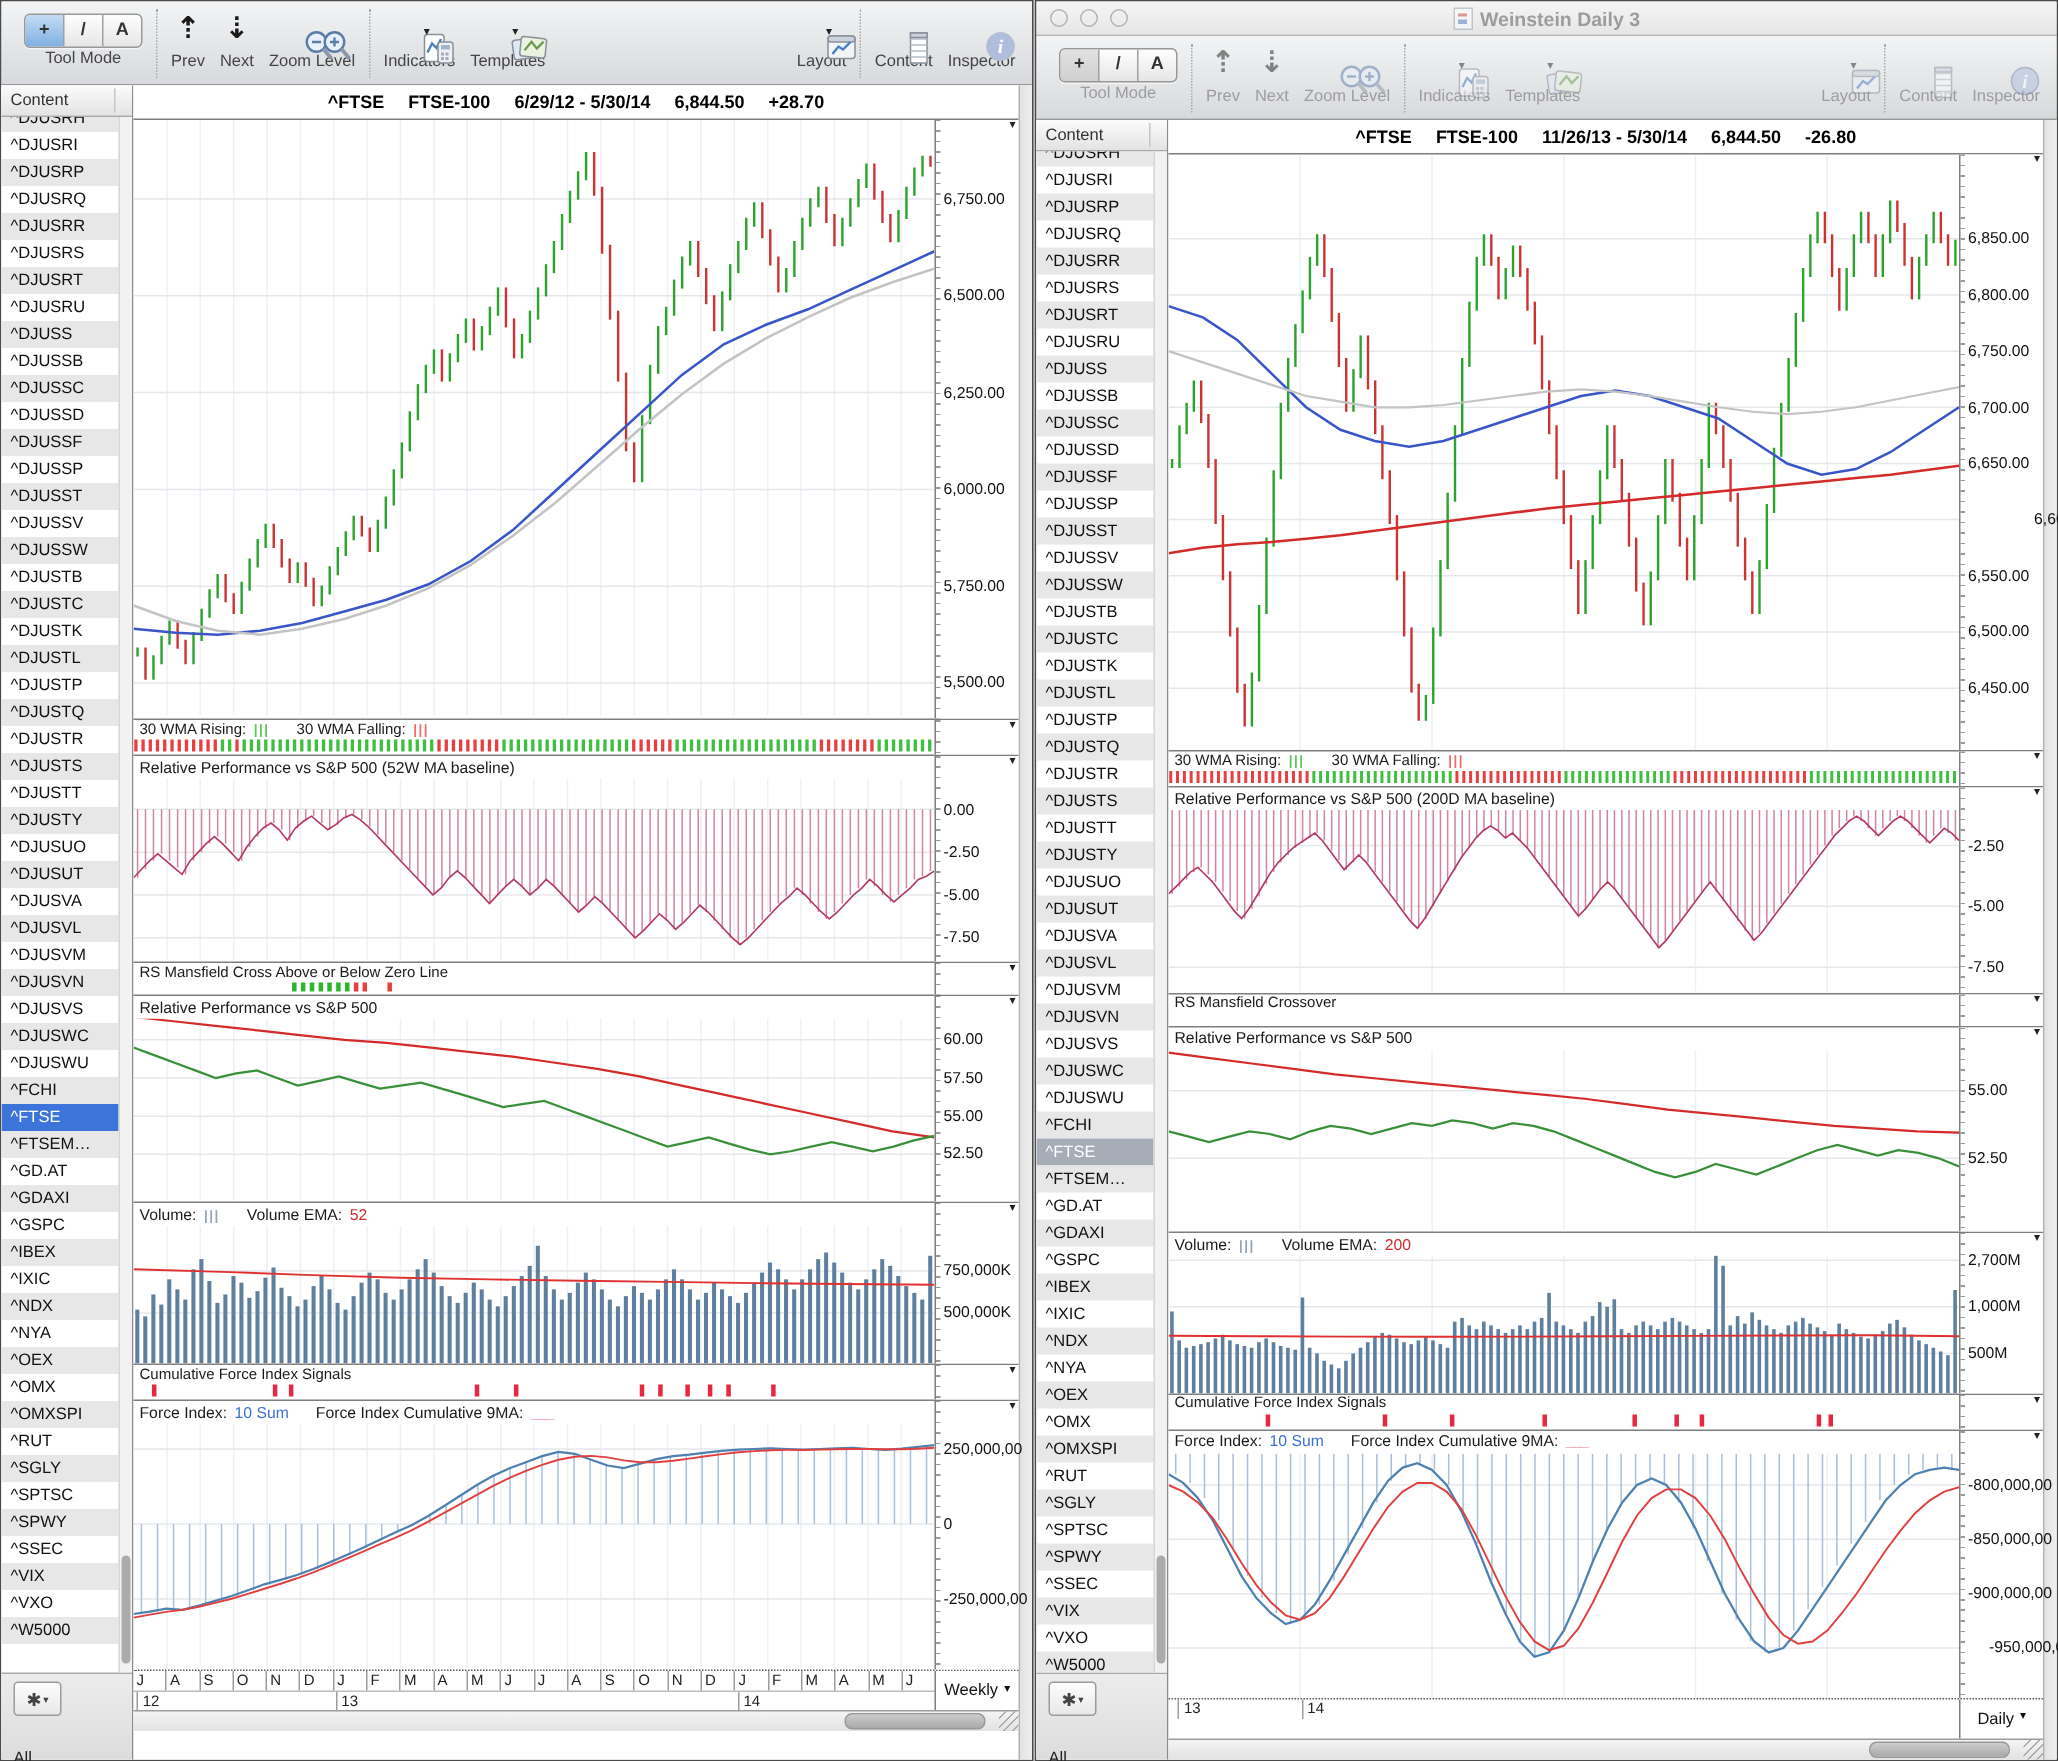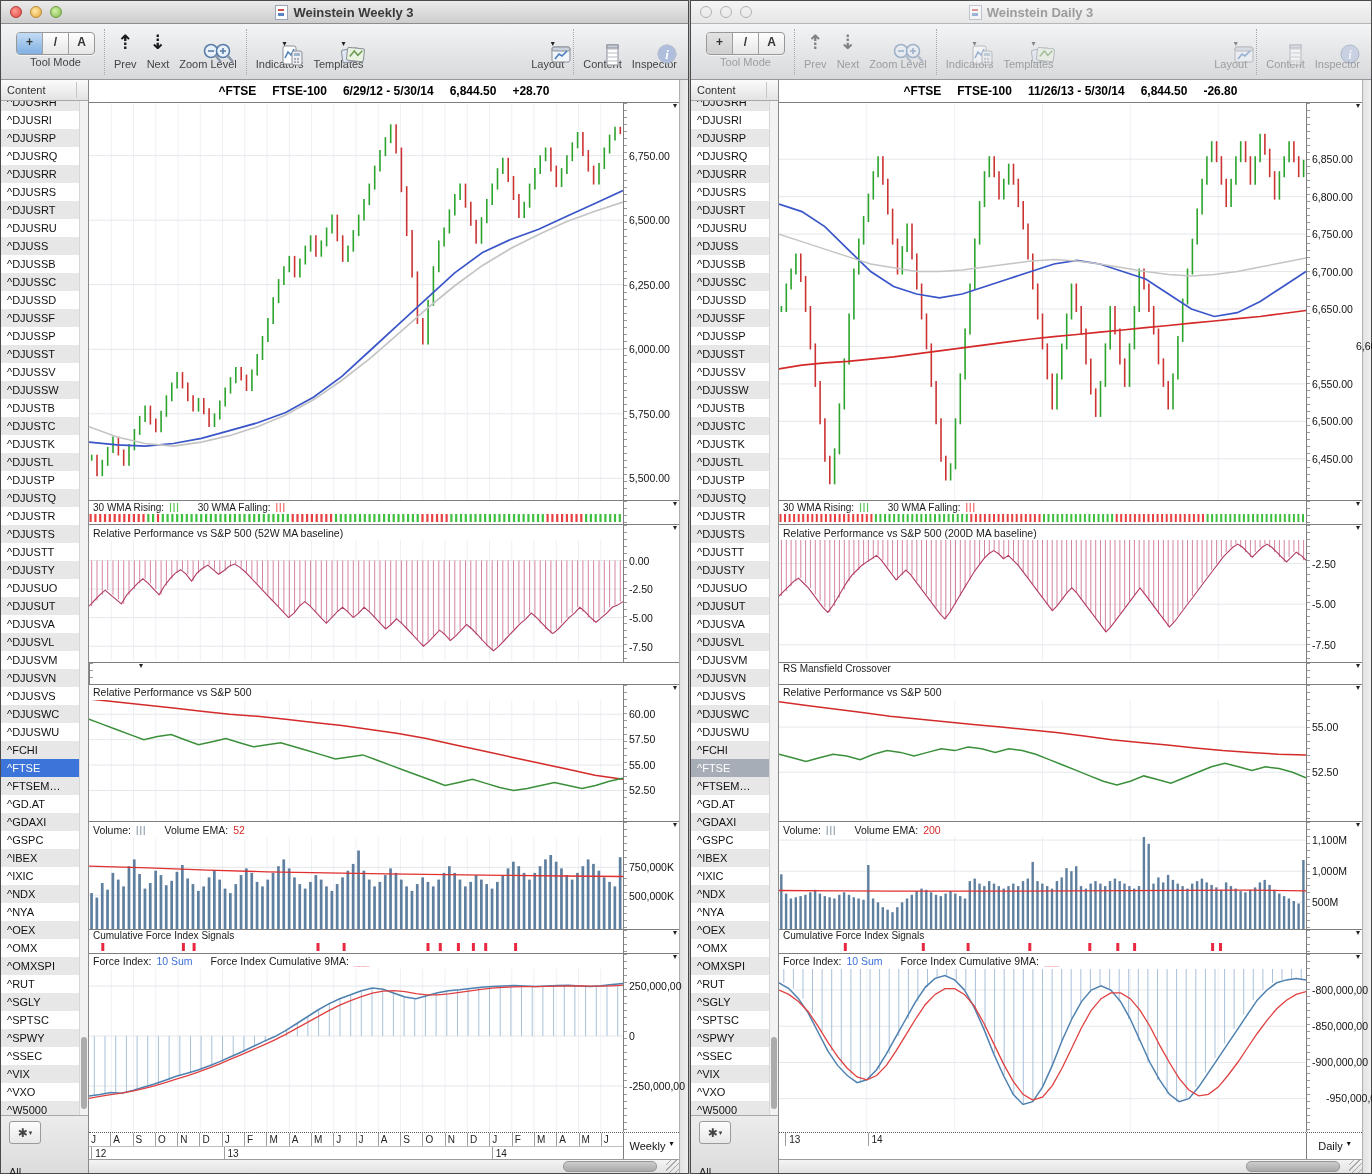"Weinstein Weekly 3" div.titlebar { html: <div> <div> <span></span> <span></span> <span></span> </div> <span></span> <span>Weinstein Weekly 3</span> </div> -> none }
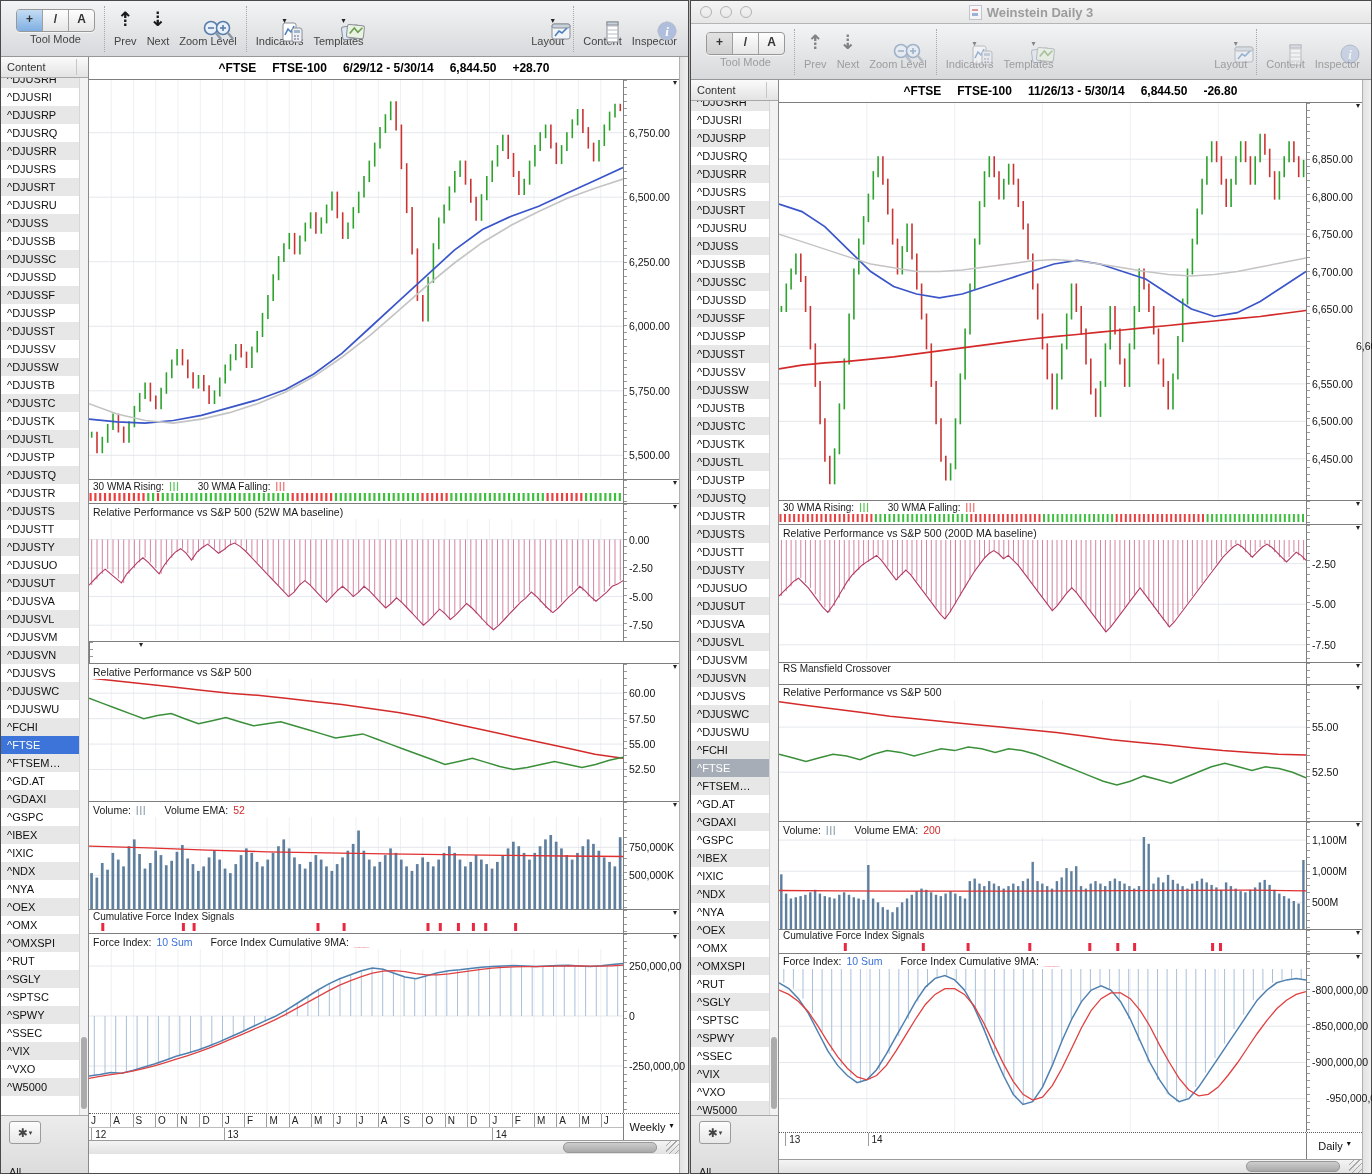"RS Mansfield Cross Above or" div.panel-main { html: none -> <div> <div> <span>RS Mansfield Cross Above or Below Zero Line</span> </div> <div> <svg> <rect></rect> <rect></rect> <rect></rect> <rect></rect> <rect></rect> <rect></rect> <rect></rect> <rect></rect> <rect></rect> <rect></rect> </svg> </div> </div> }
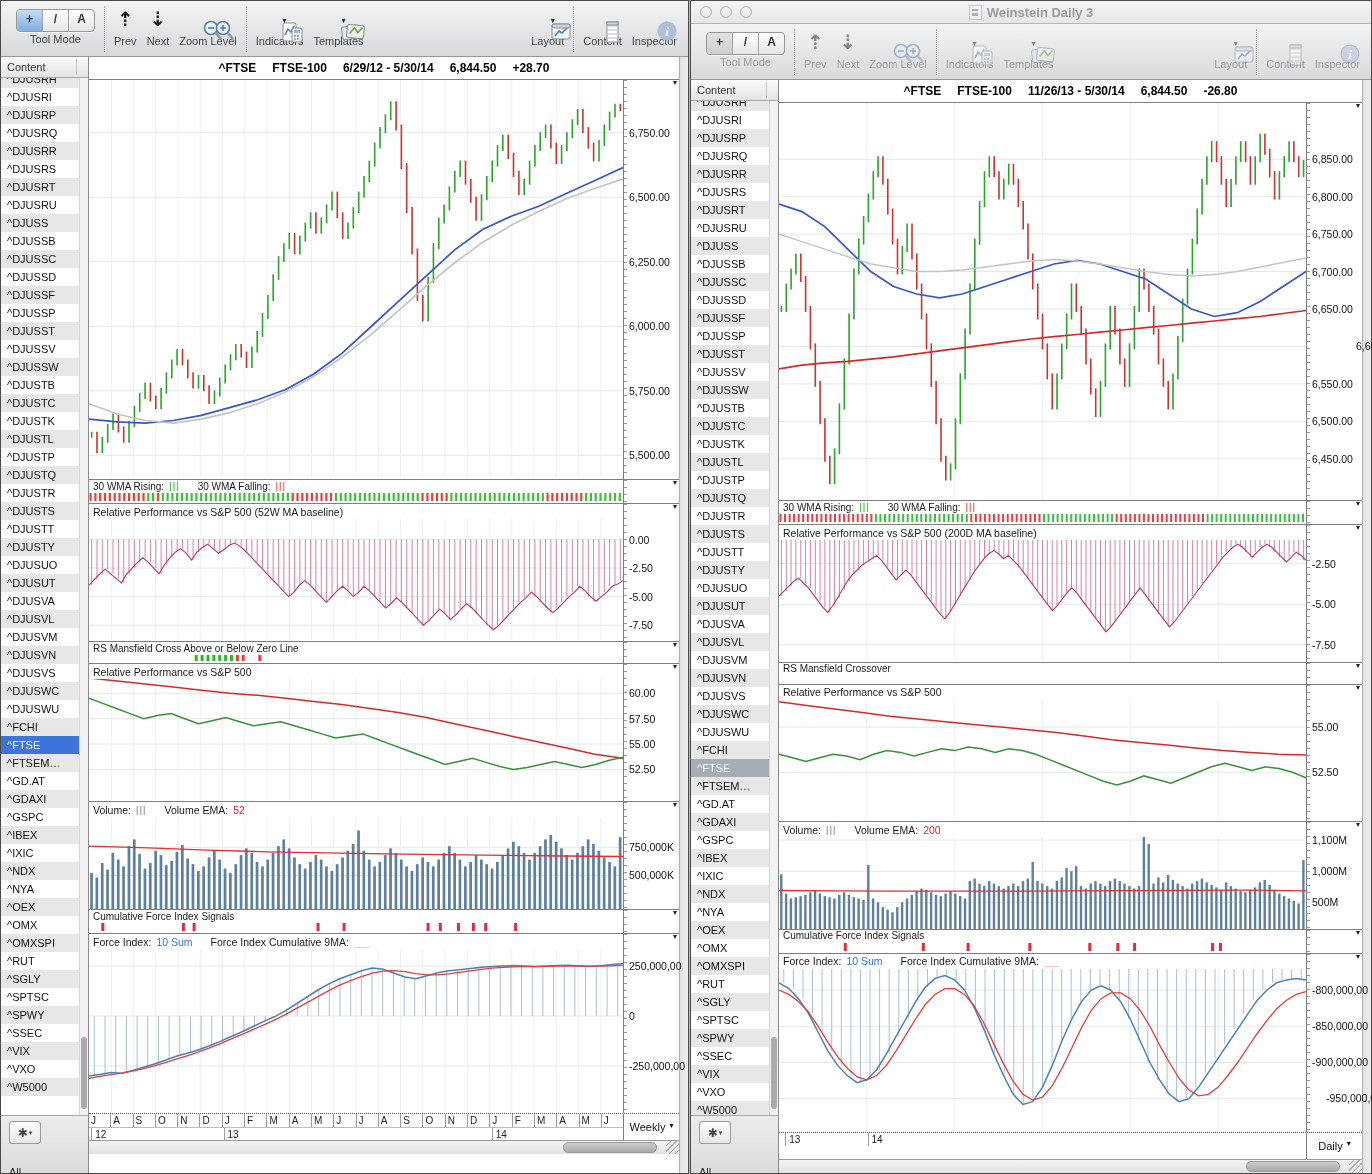"1,100M" span.ytick { text: 1,100M -> 2,700M }
